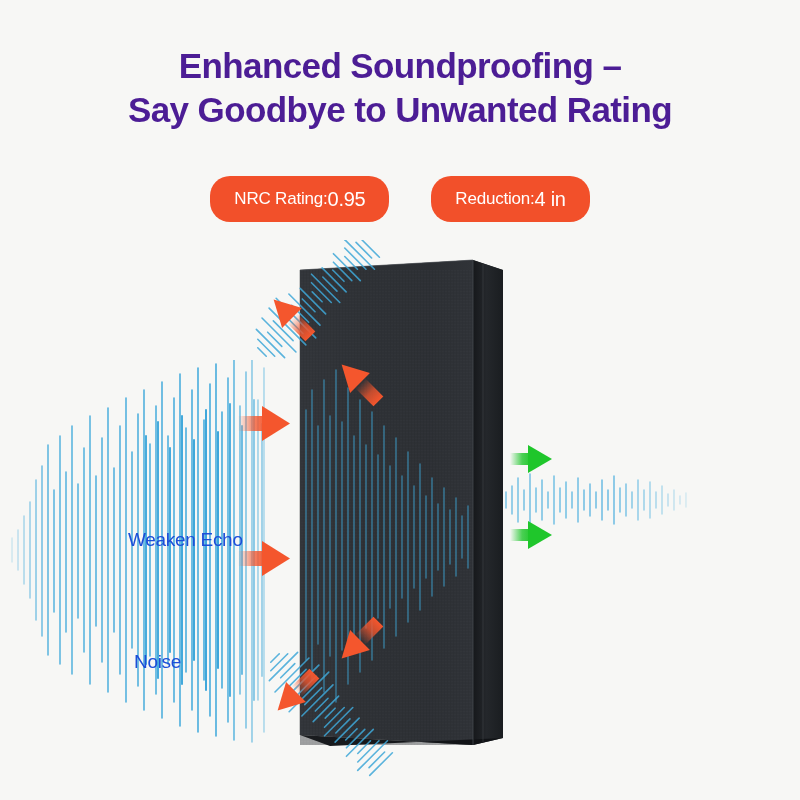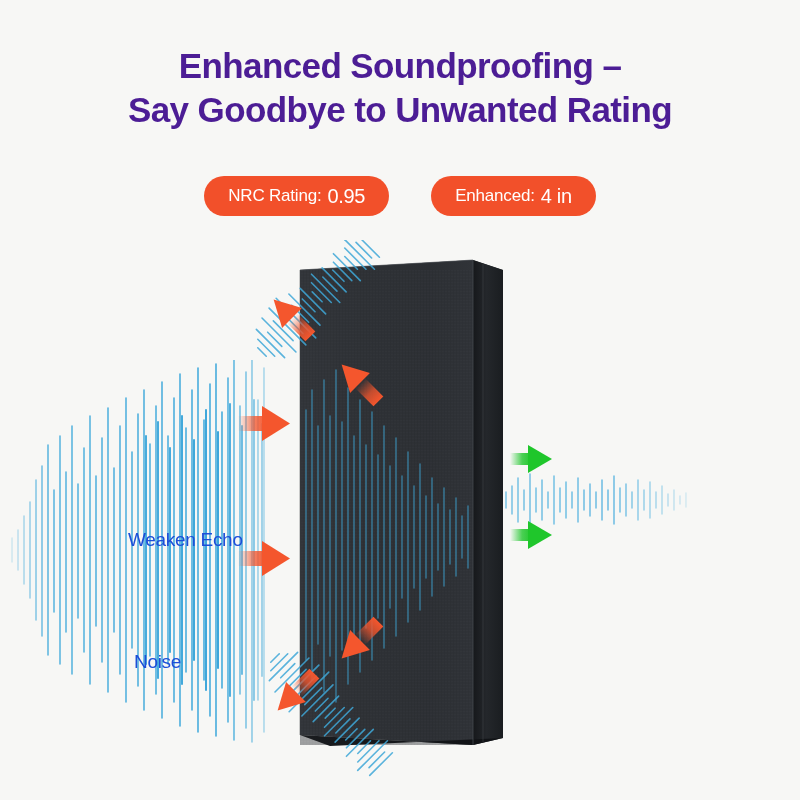"NRC Rating:" .badge { gap: 6px -> none; height: 40px -> 46px }
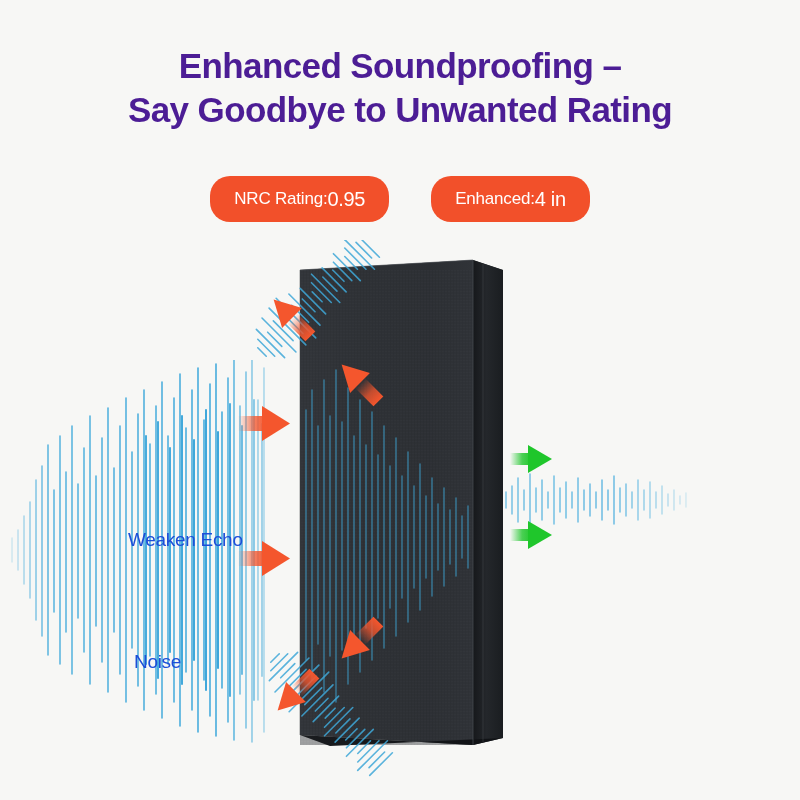"Enhanced:" span.badge-label { text: Enhanced -> Reduction }
